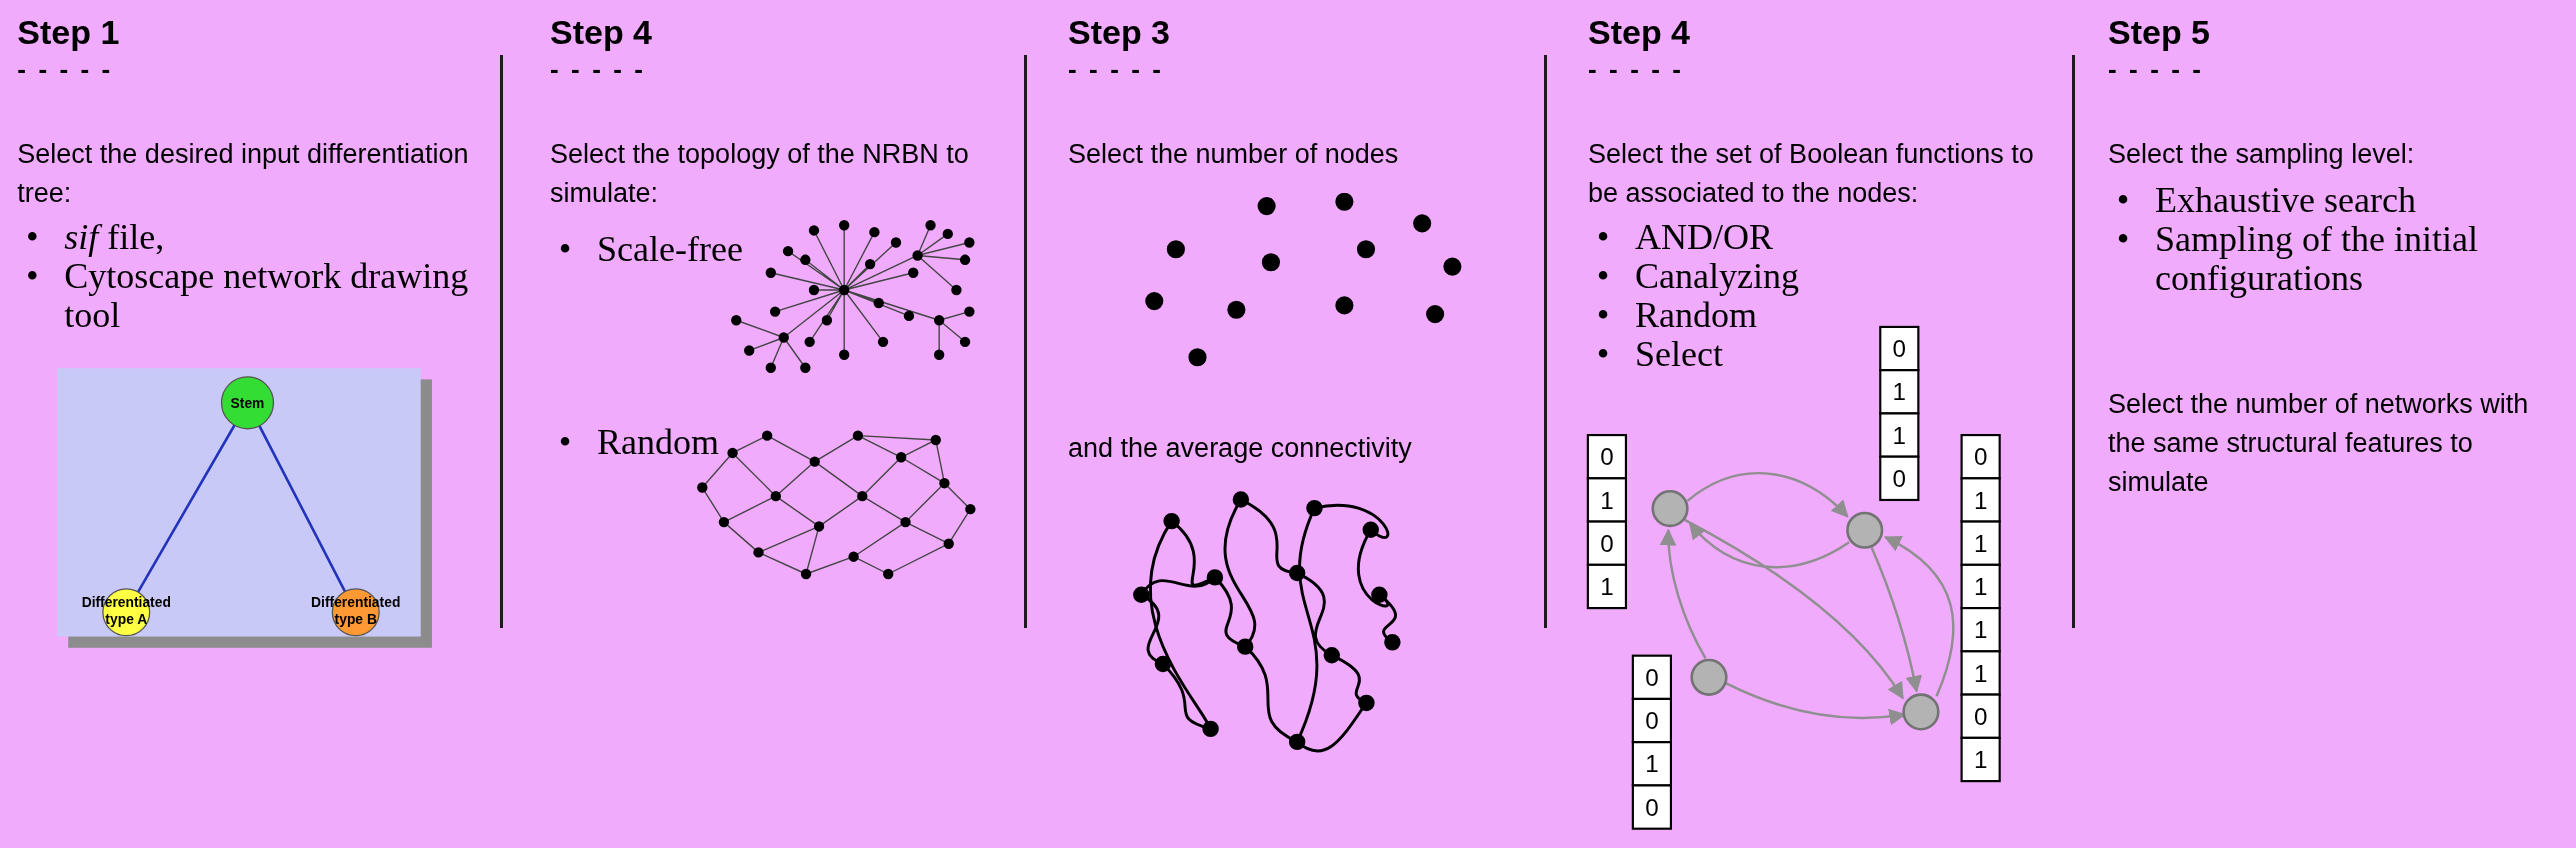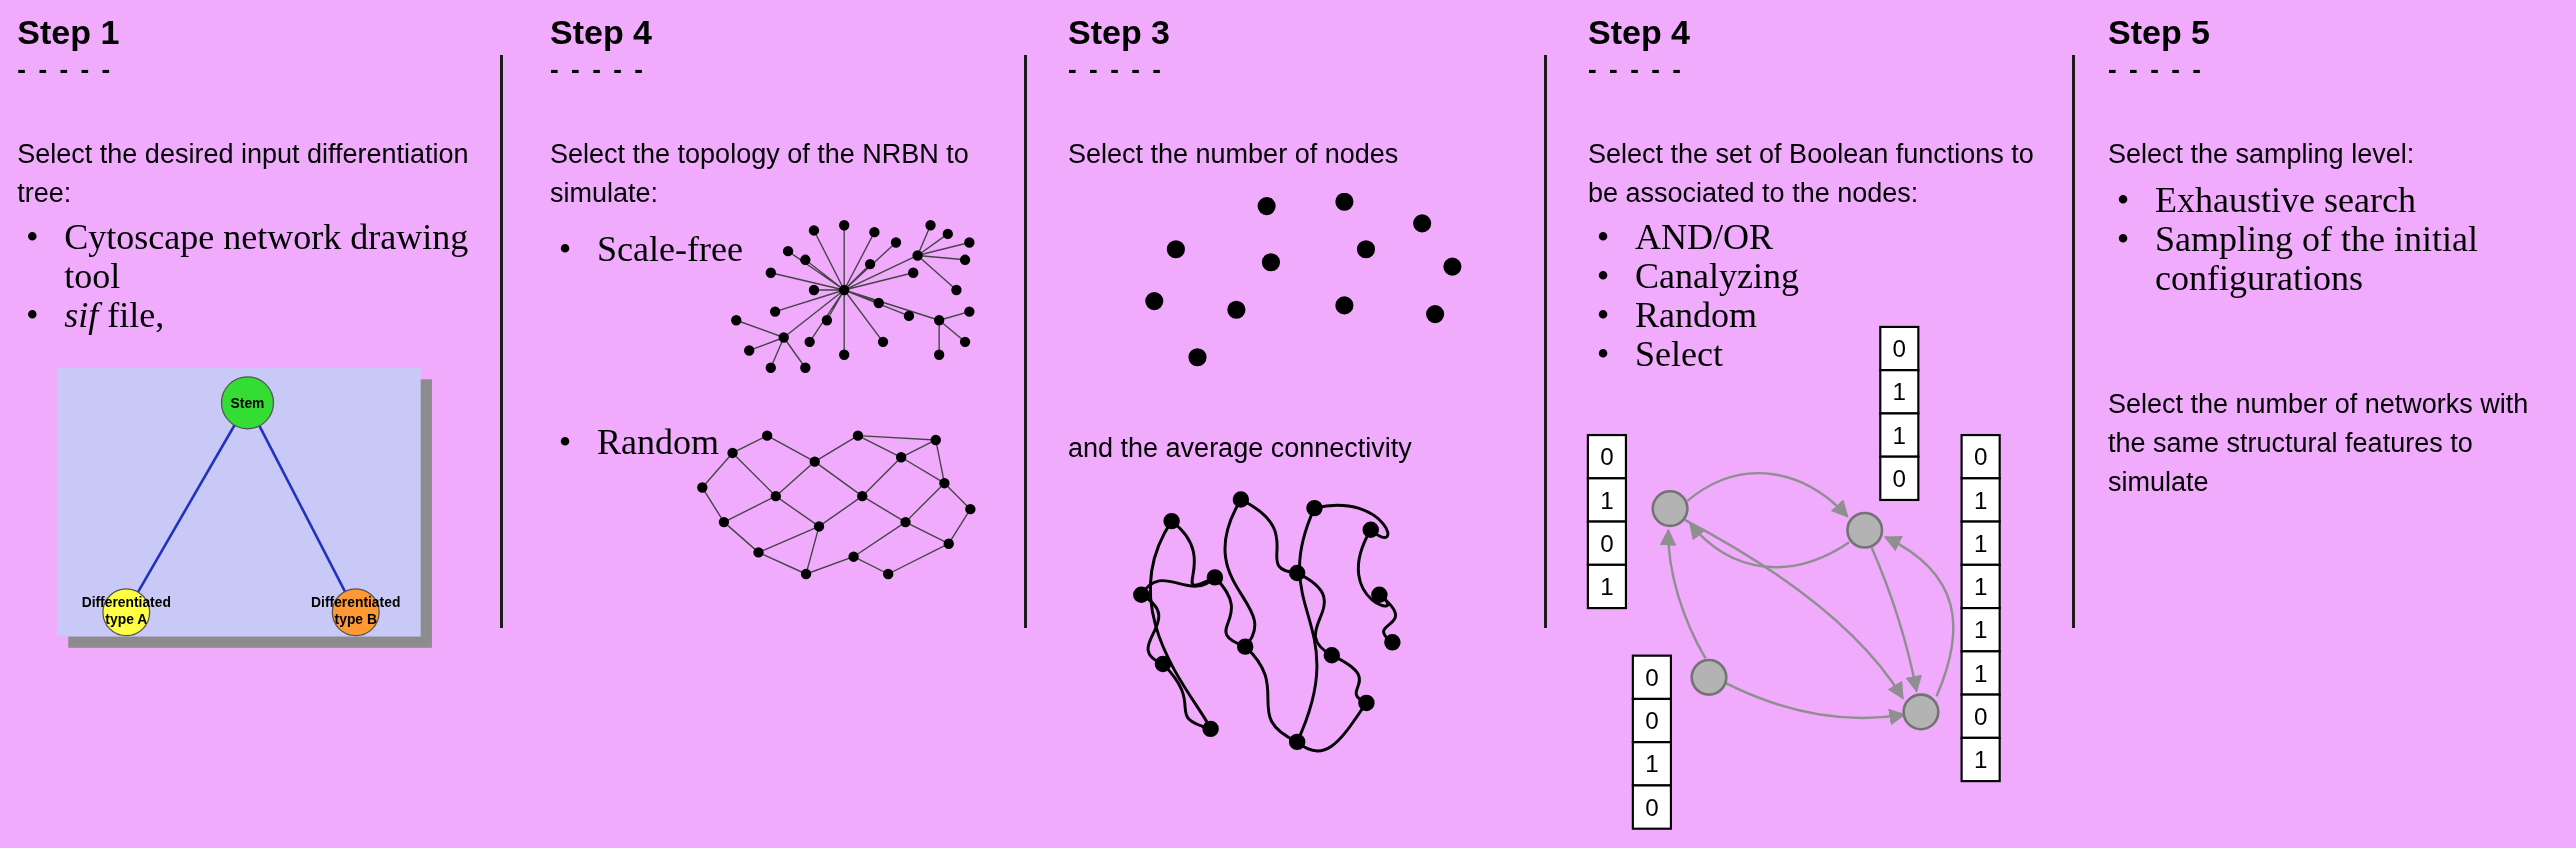"Cytoscape network drawing tool" li { order: before "sif file," -> after "sif file," }
